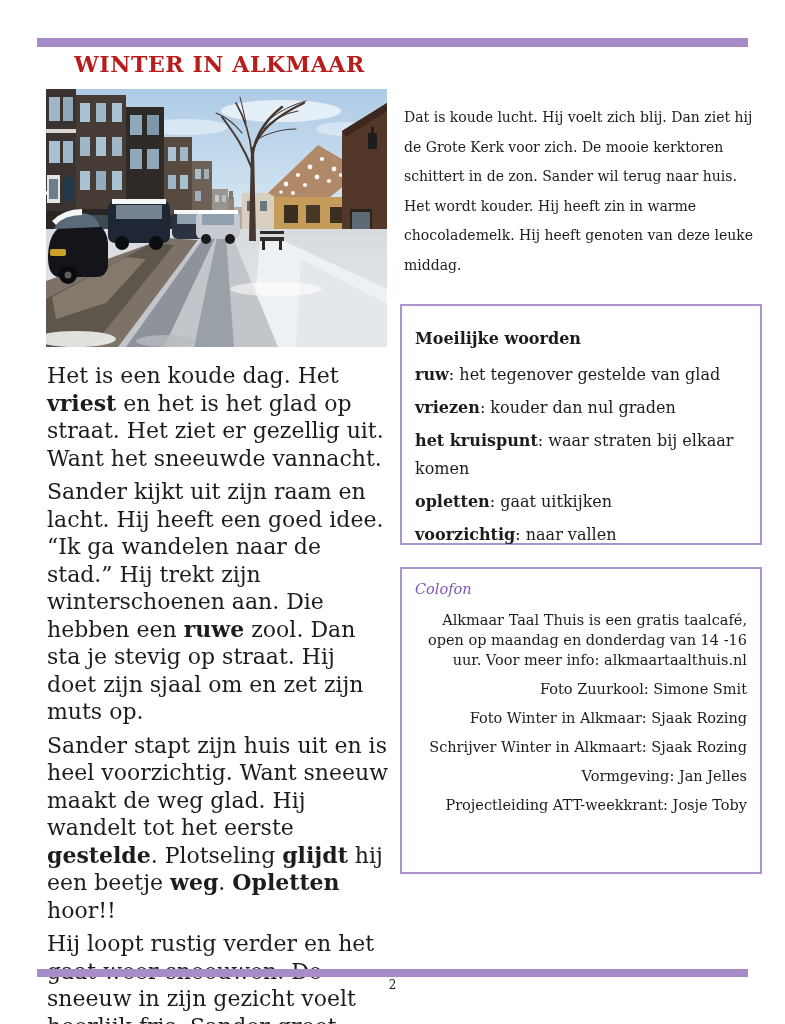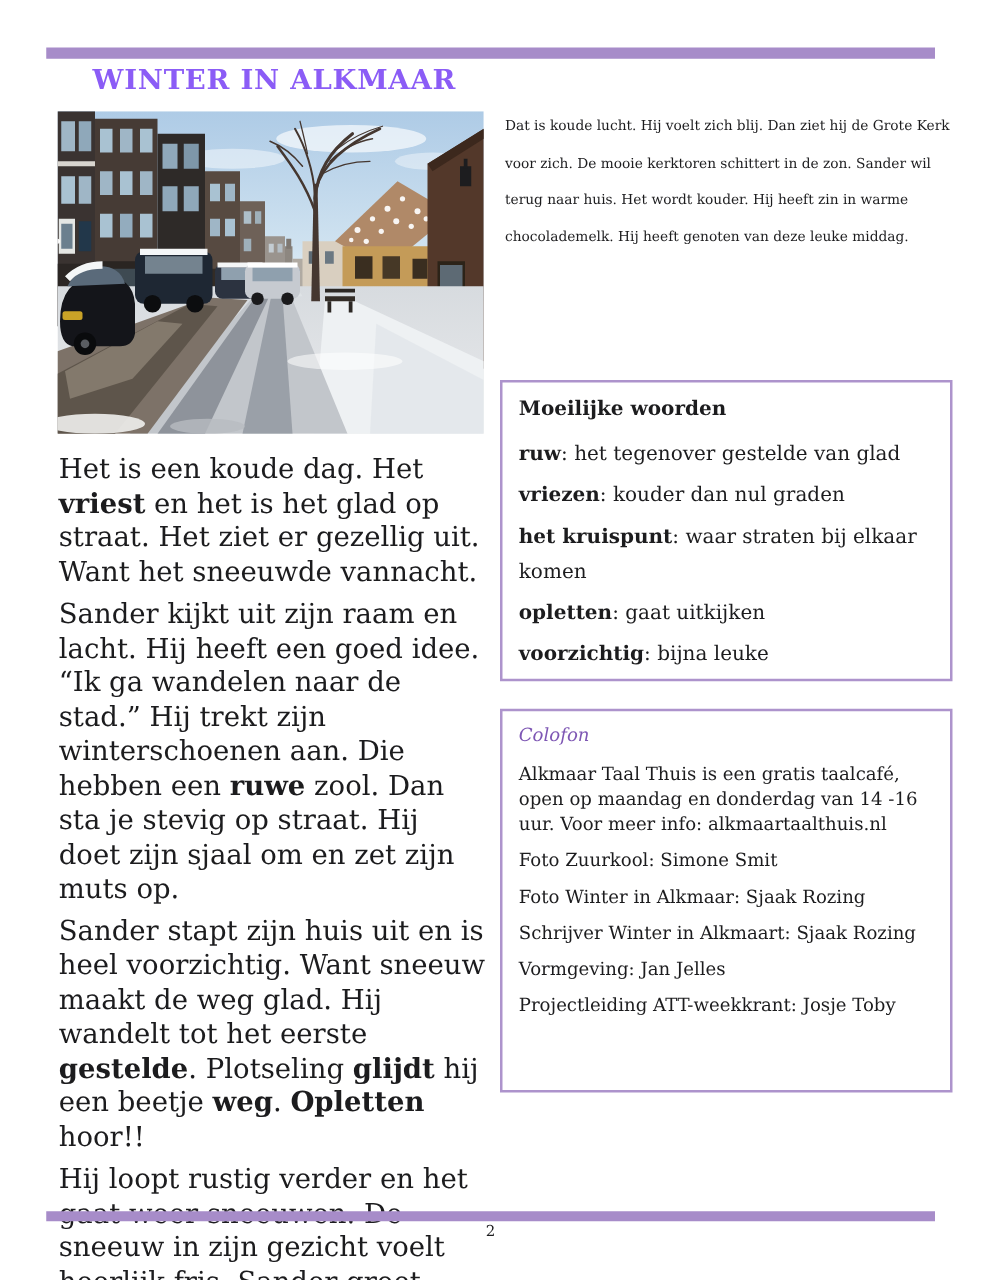"WINTER IN ALKMAAR" .page-title { color: #8b5cf6 -> #b91c1c }
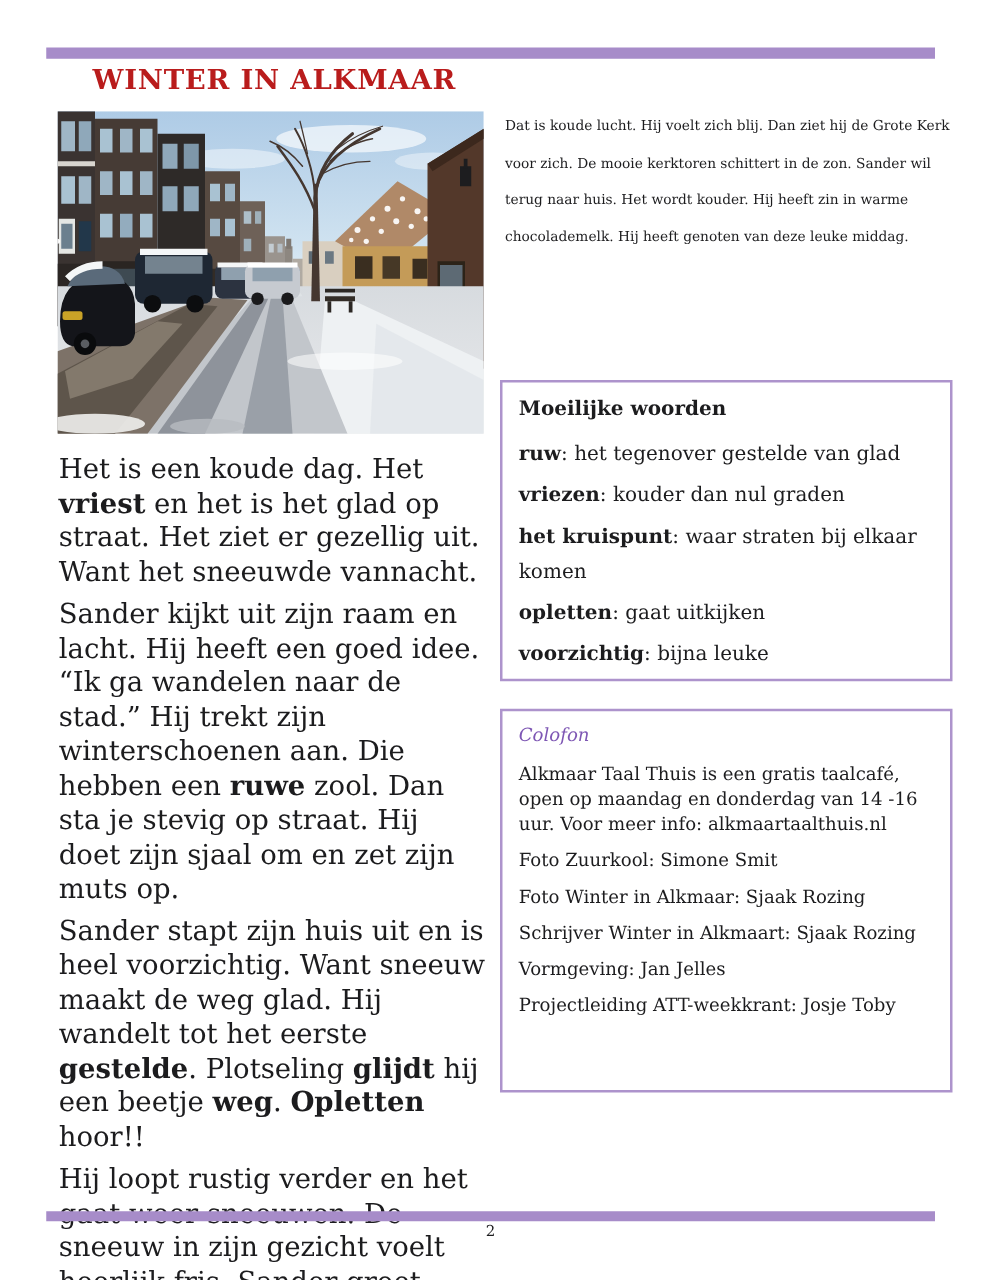"Dat is koude lucht. Hij" .right-para { font-size: 11px -> 14px; top: 86px -> 103px }
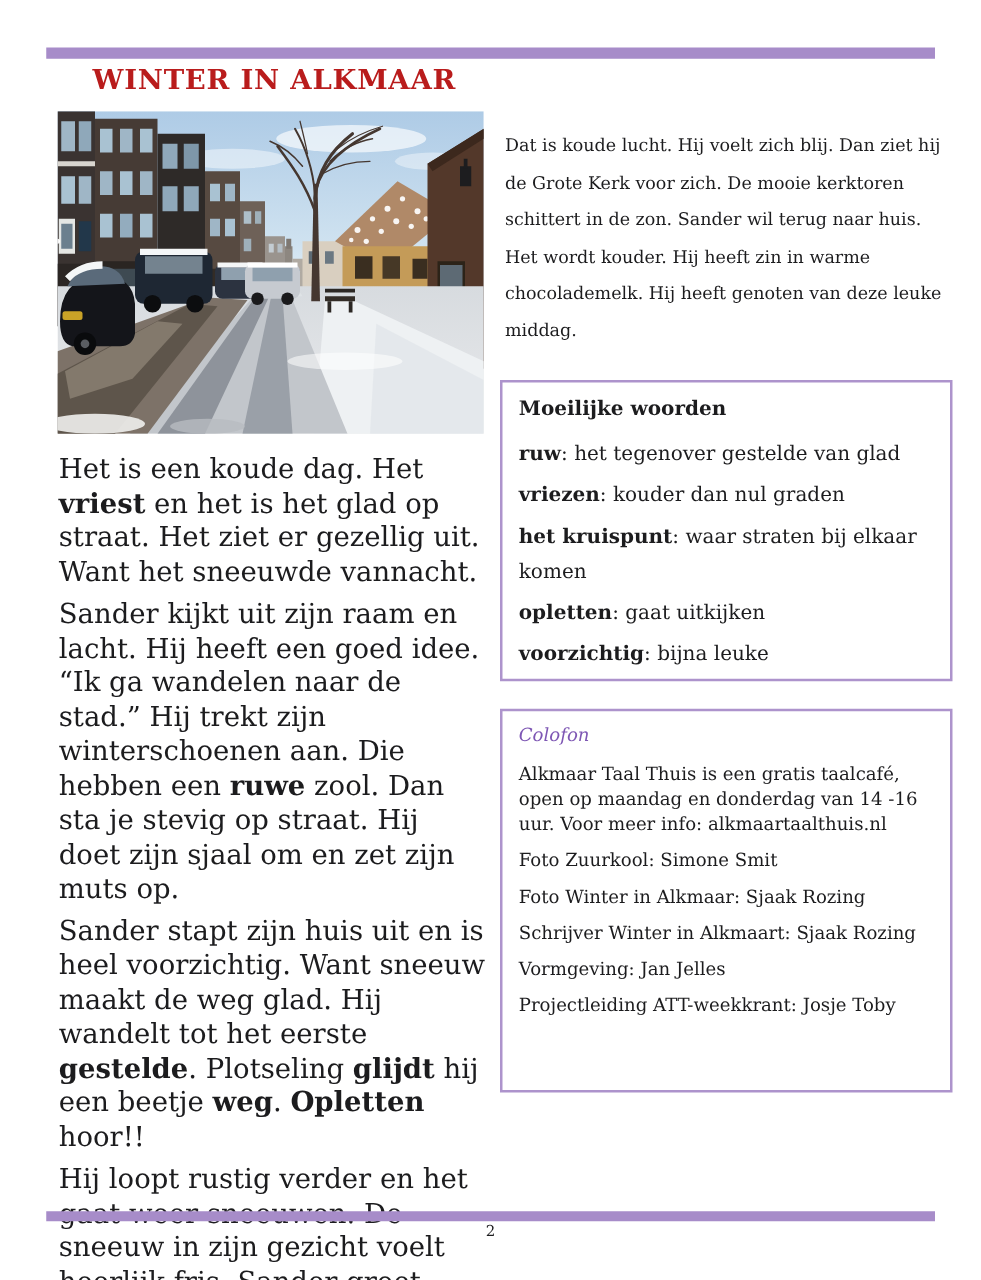"Moeilijke woorden" .word-box { padding: 8px 13px -> 20px 13px }
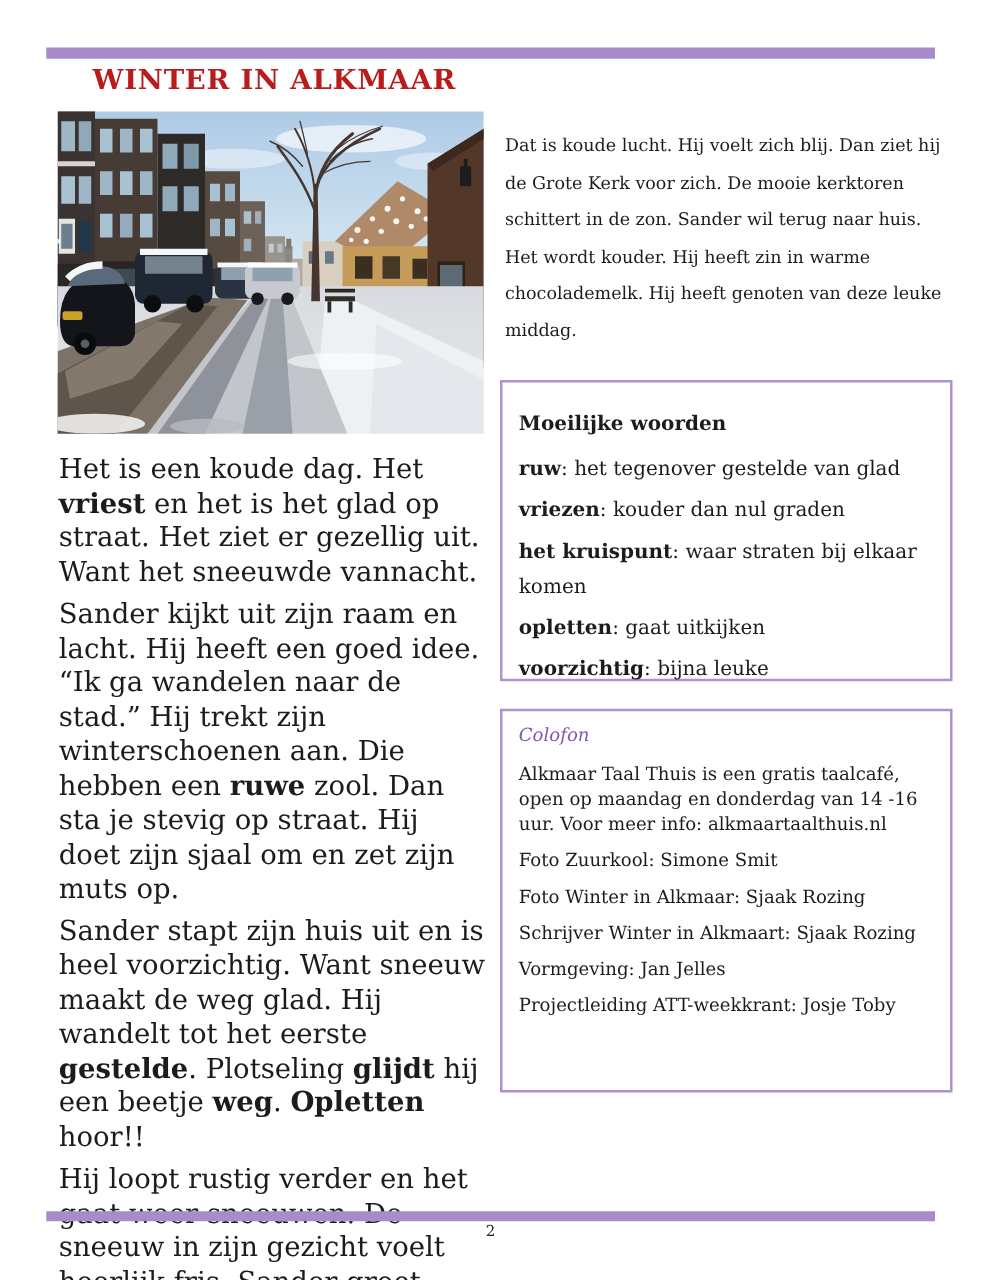": bijna leuke" span { text: bijna leuke -> naar vallen }
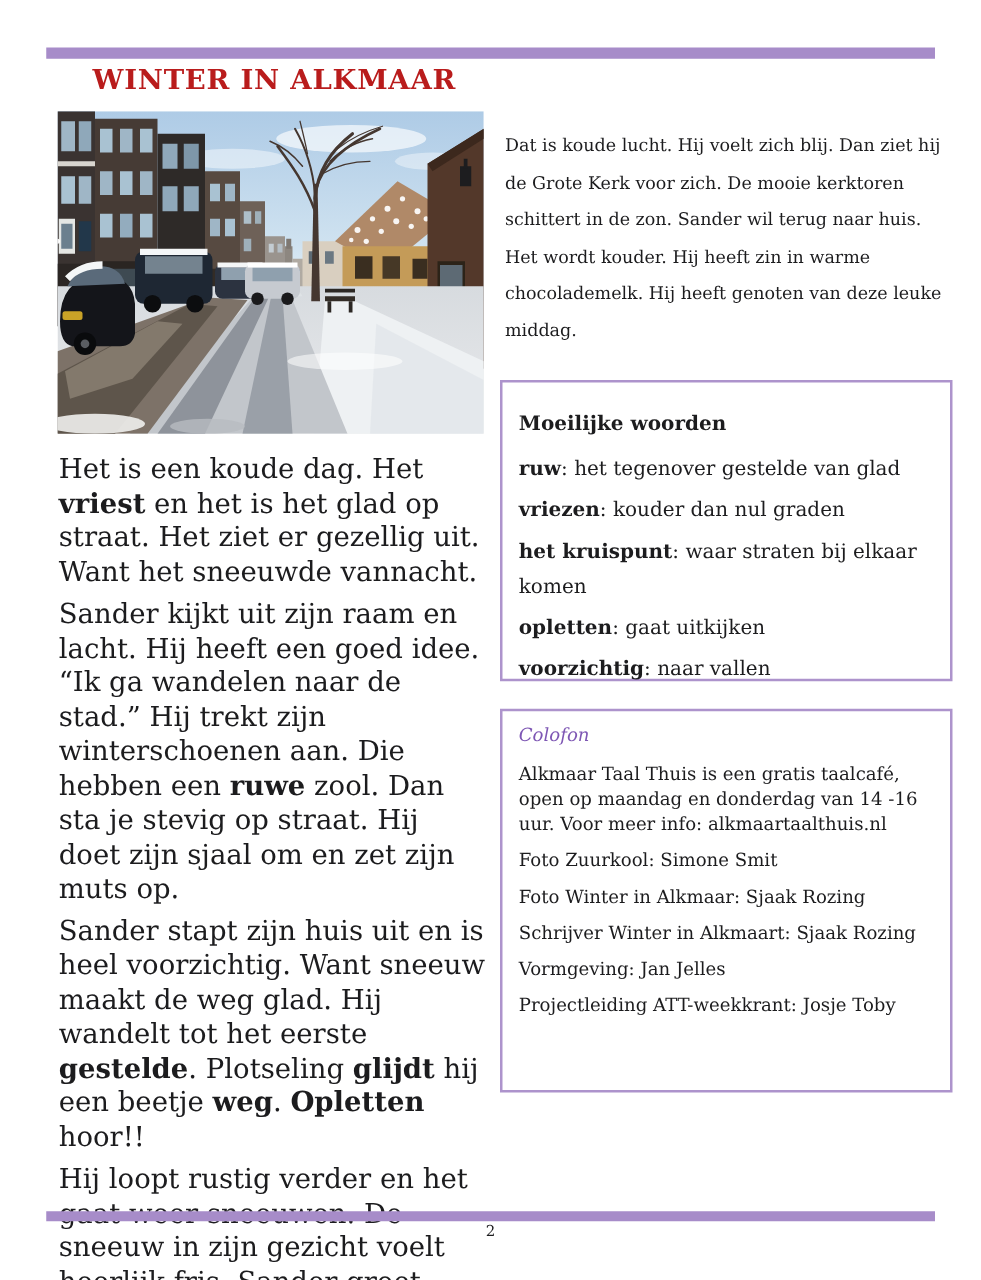"Alkmaar Taal Thuis is een" .colofon-box p { text-align: none -> right }
